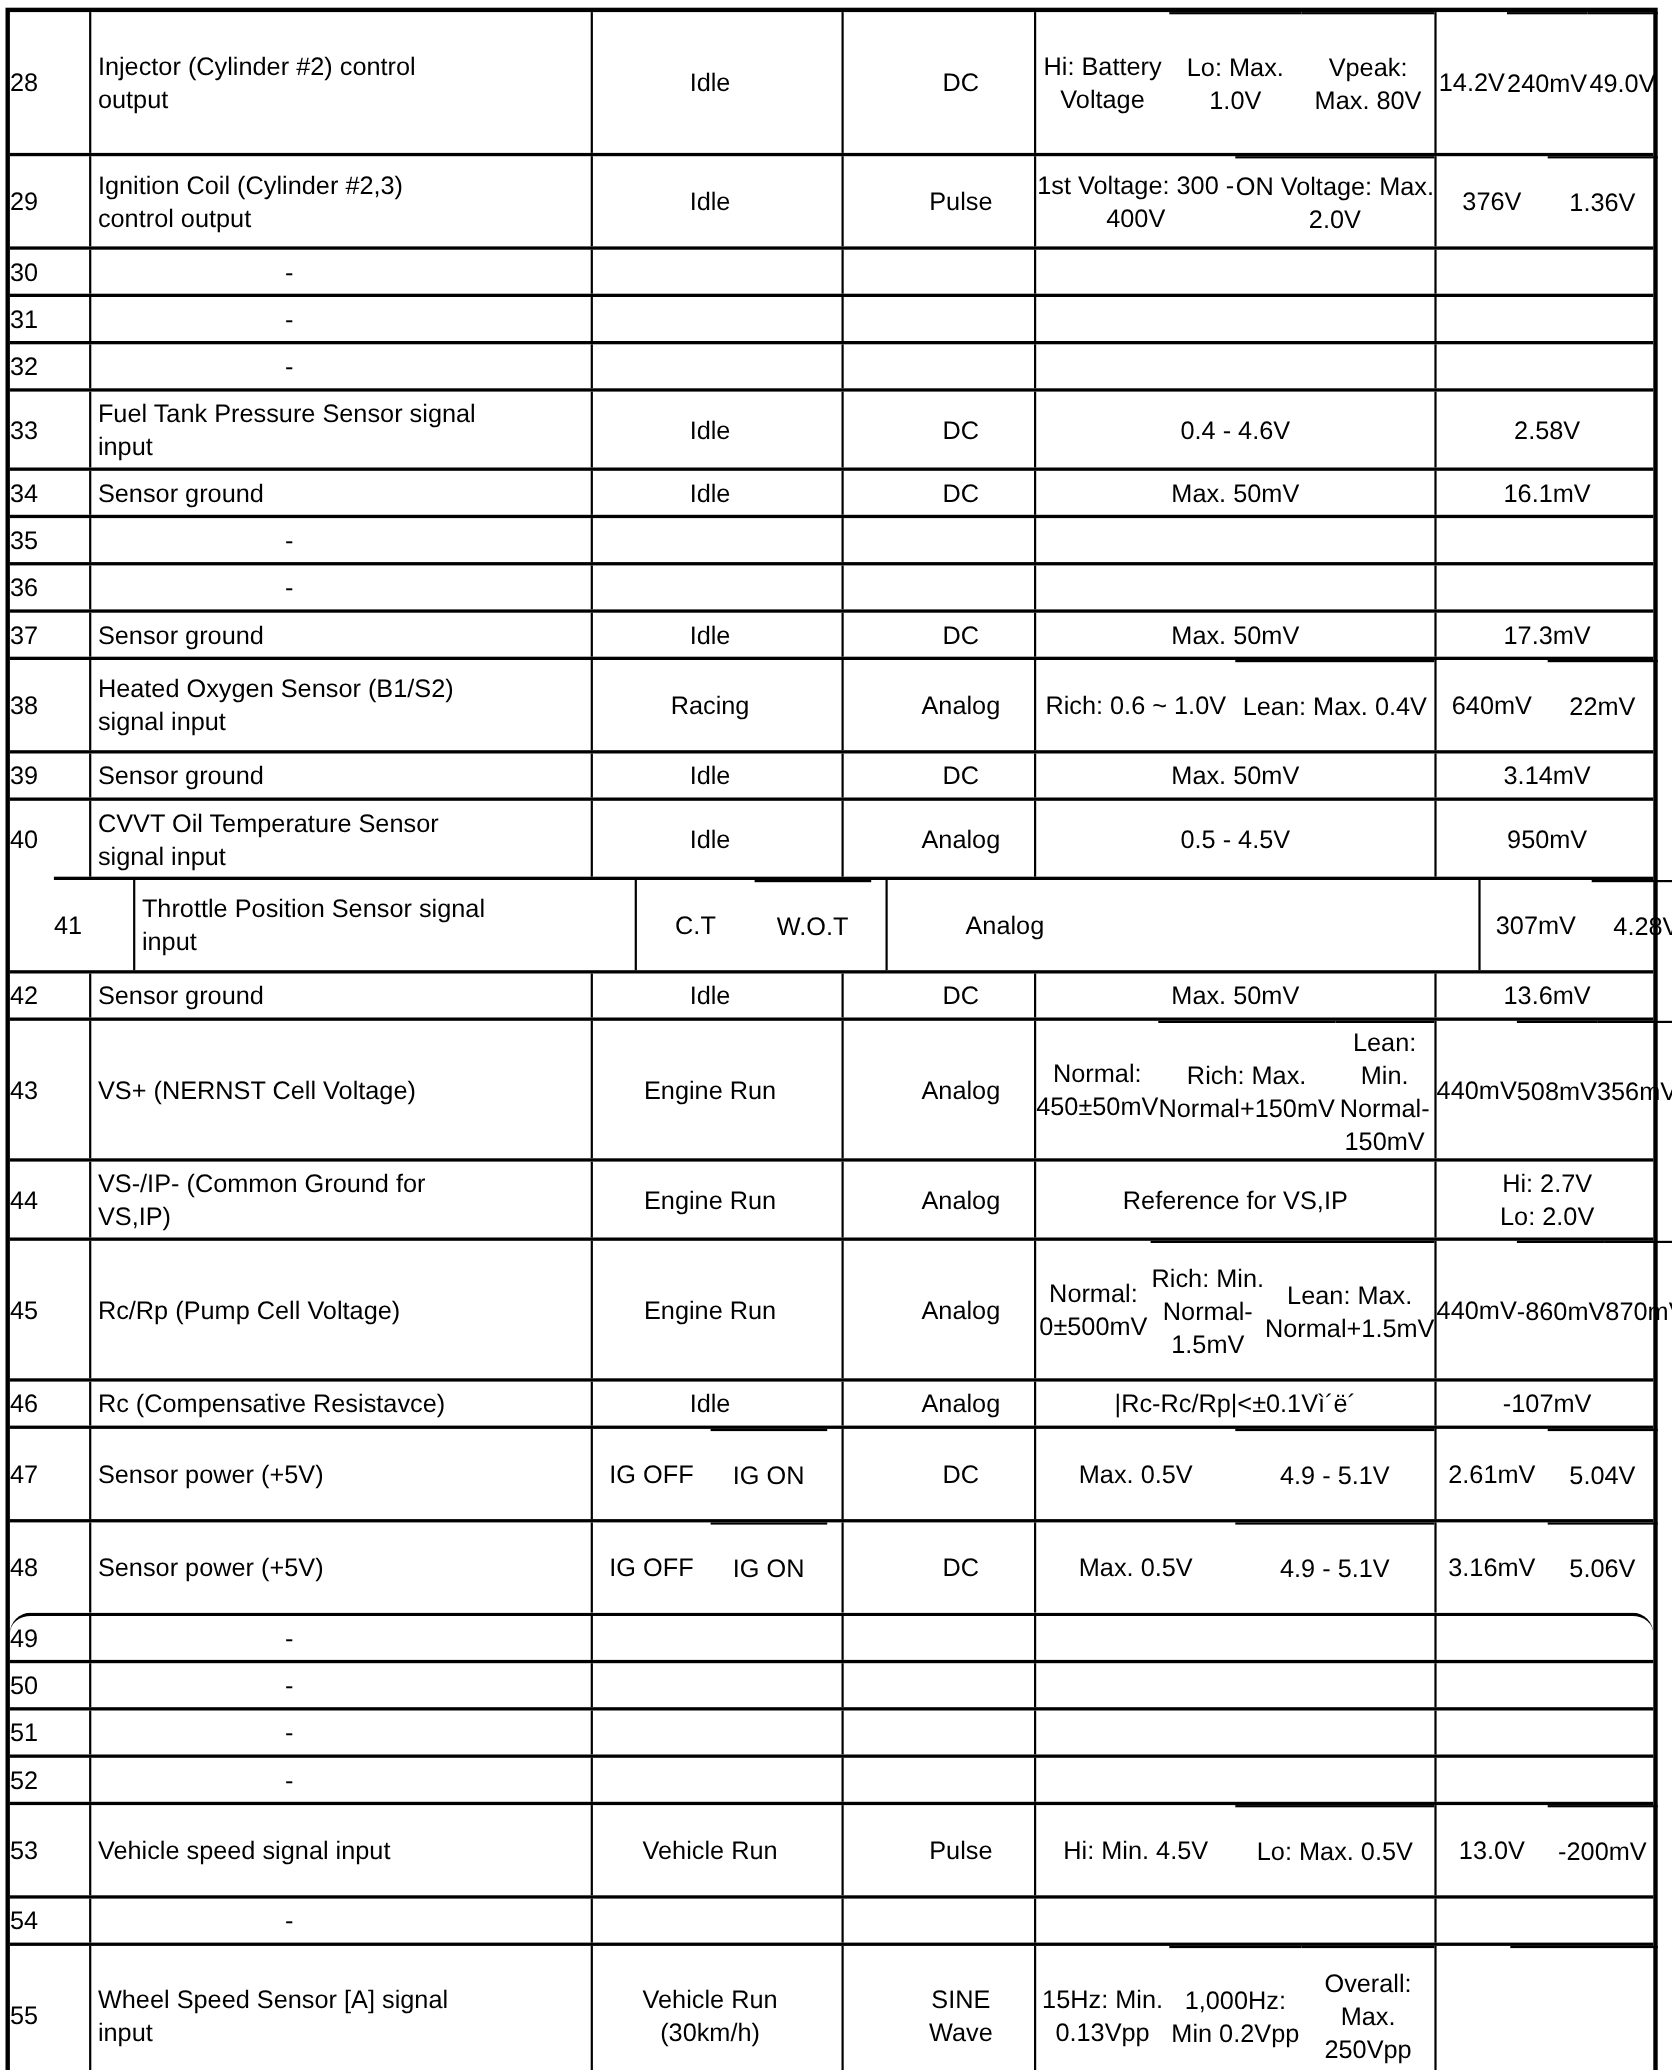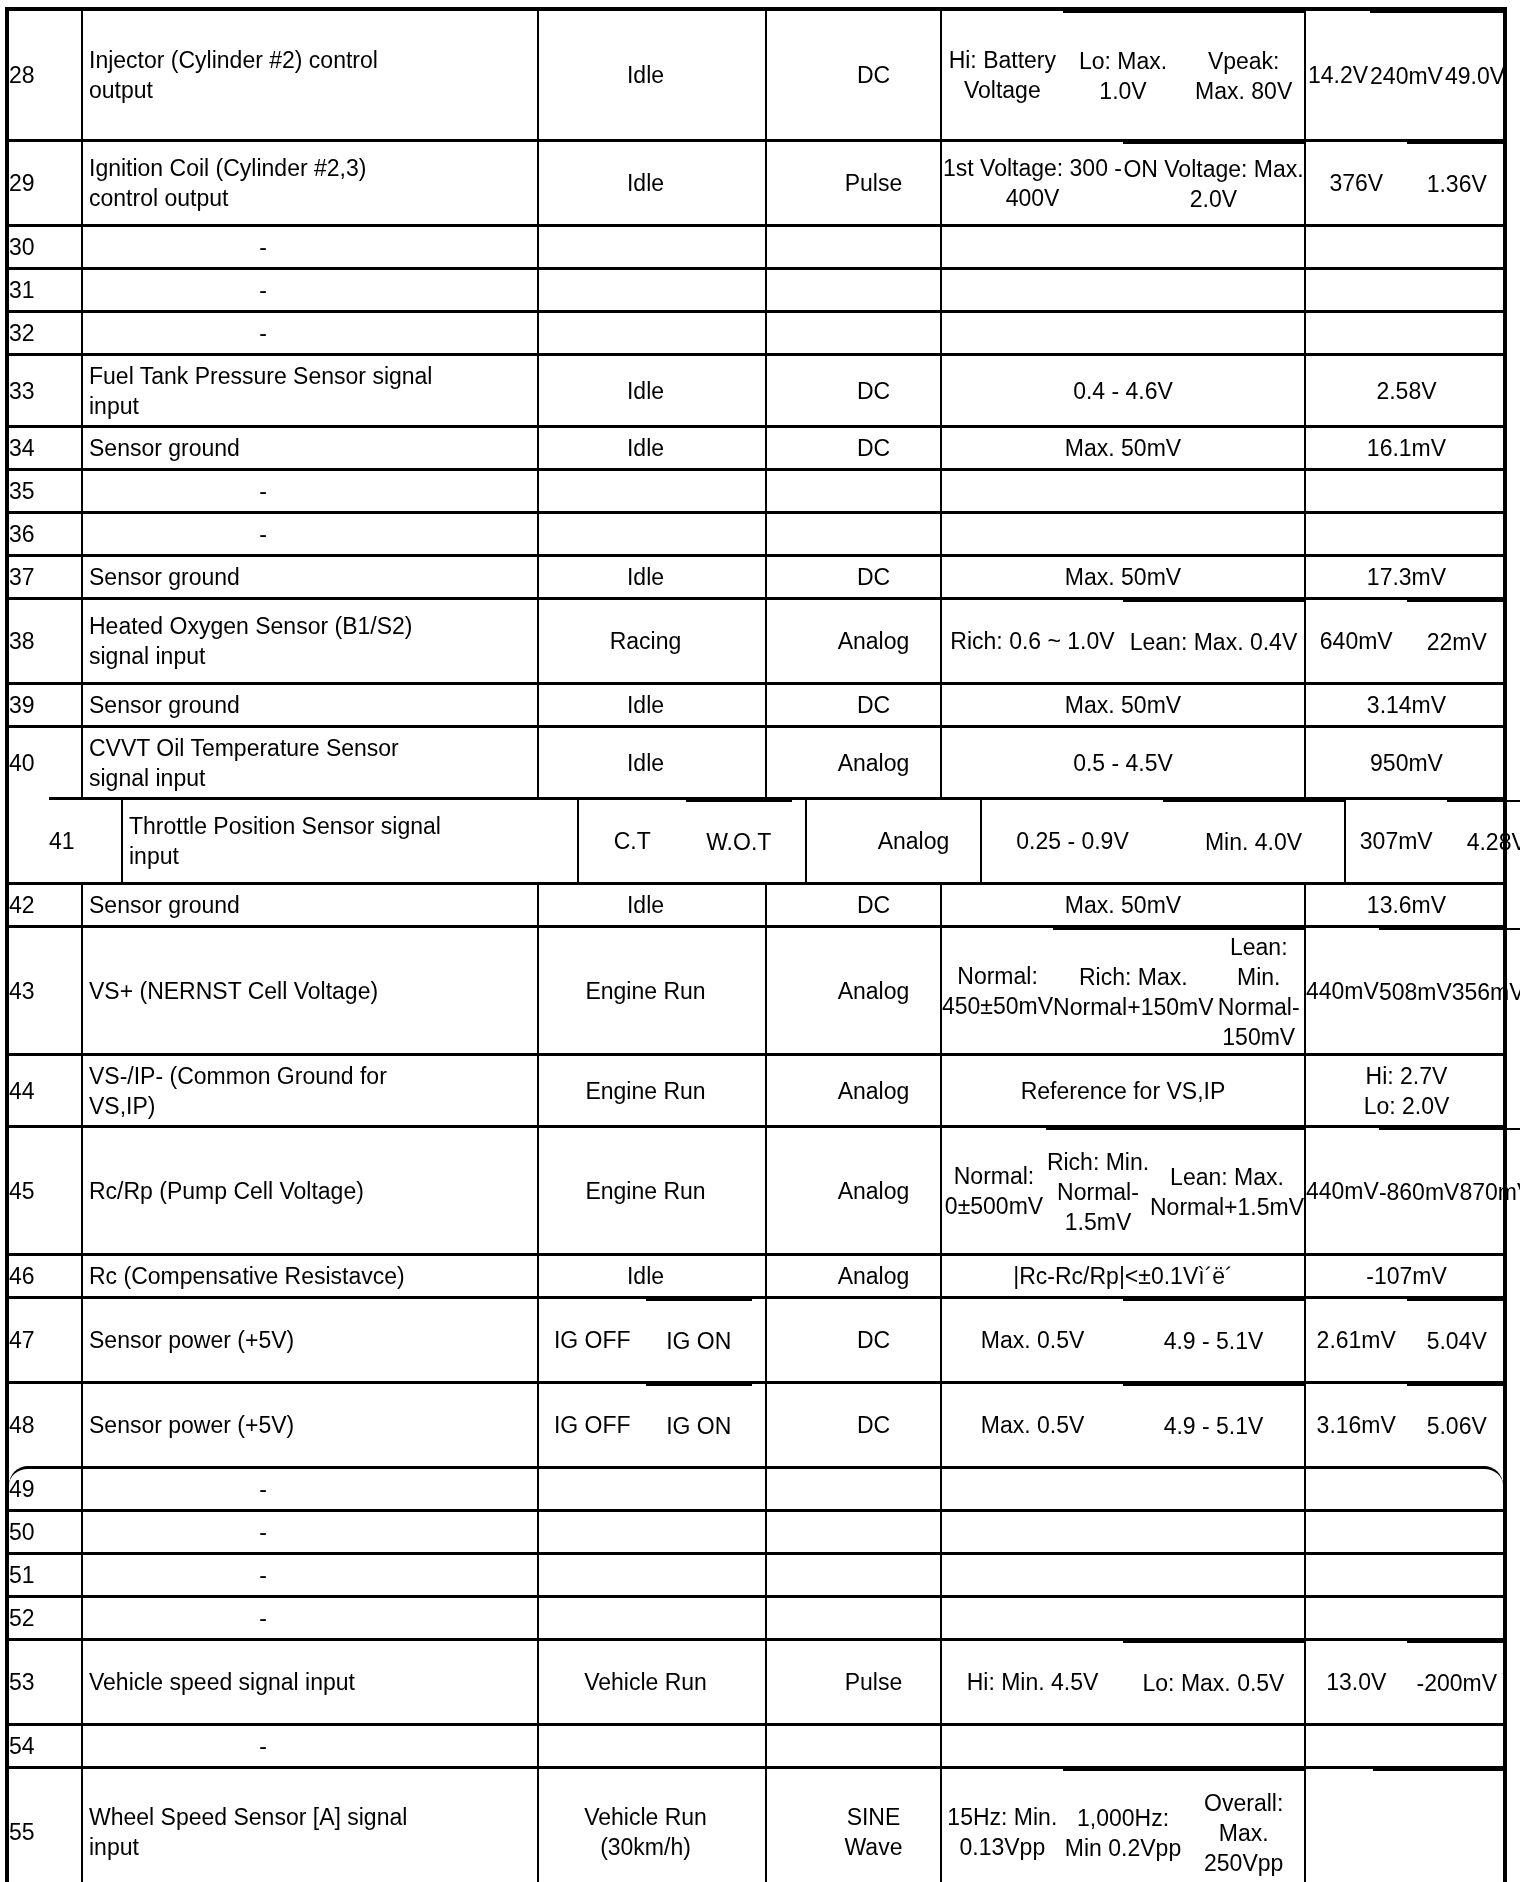"0.25 - 0.9V" div.cell { html: <div> <div> <div>0.25 - 0.9V</div> <div>Min. 4.0V</div> </div> </div> -> none }
